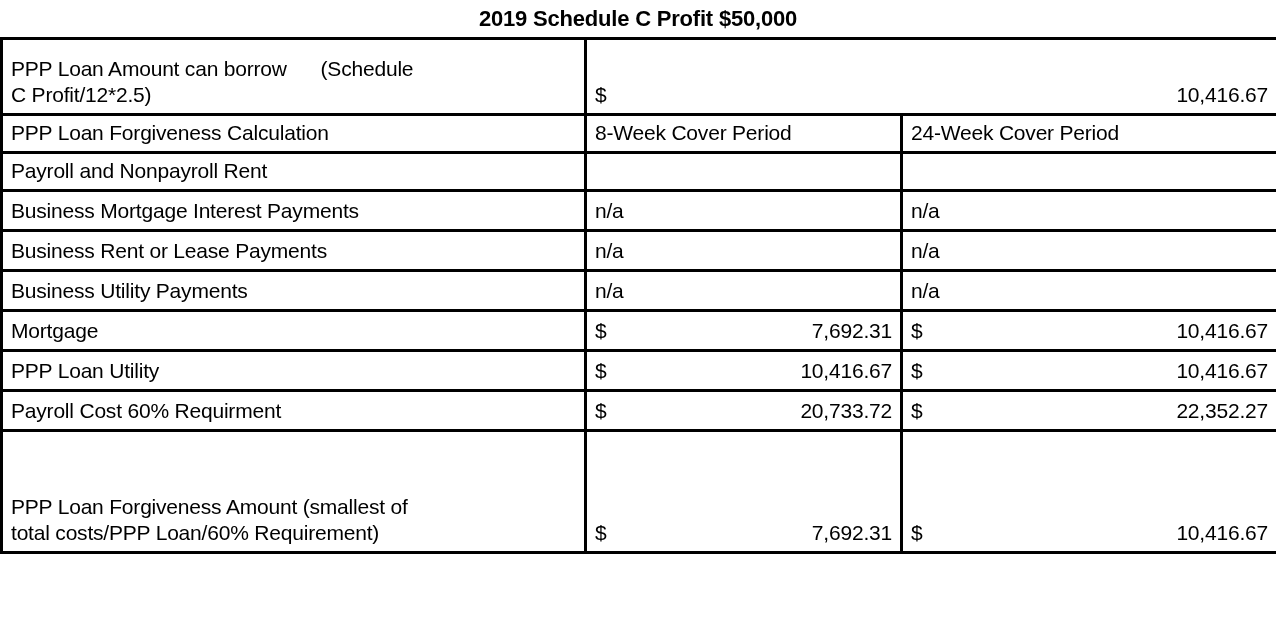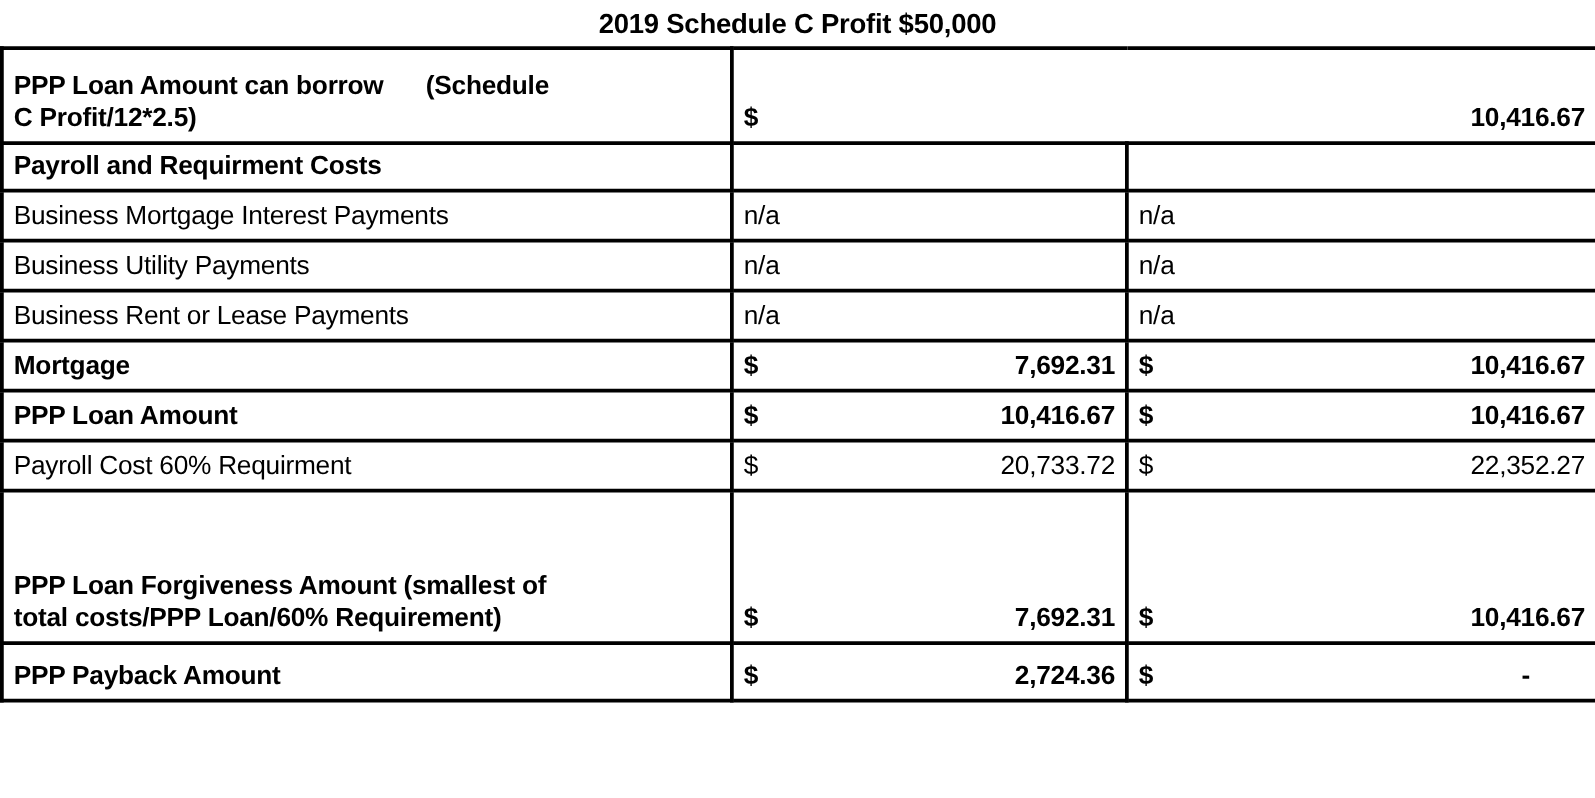"PPP Loan Amount can borrow" td.b, .b { font-weight: bold -> normal }
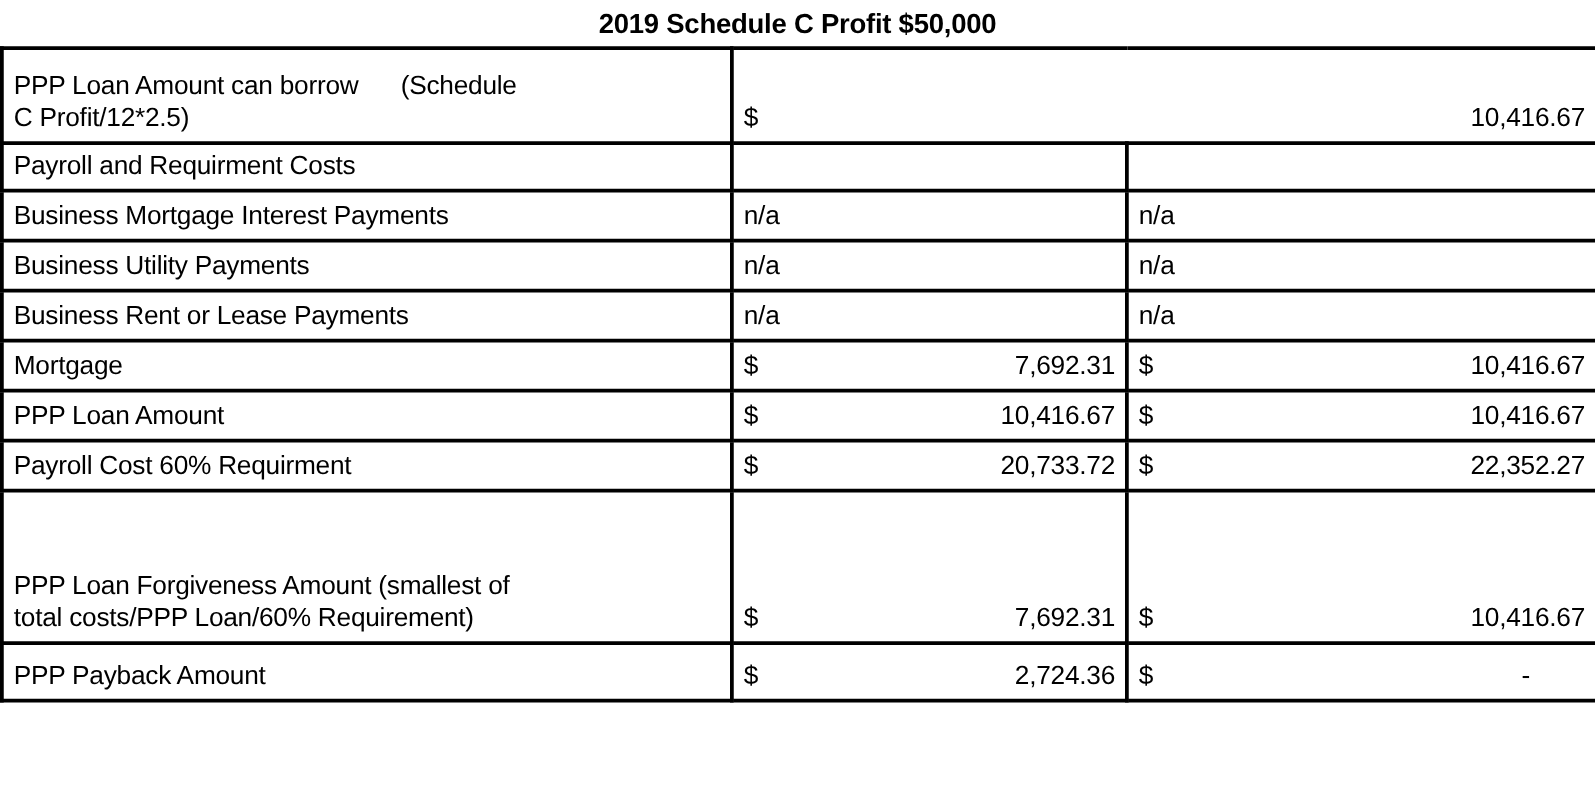"PPP Loan Forgiveness Calculation" tr.h38 { html: none -> <tr> <td>PPP Loan Forgiveness Calculation</td> <td>8-Week Cover Period</td> <td>24-Week Cover Period</td> </tr> }
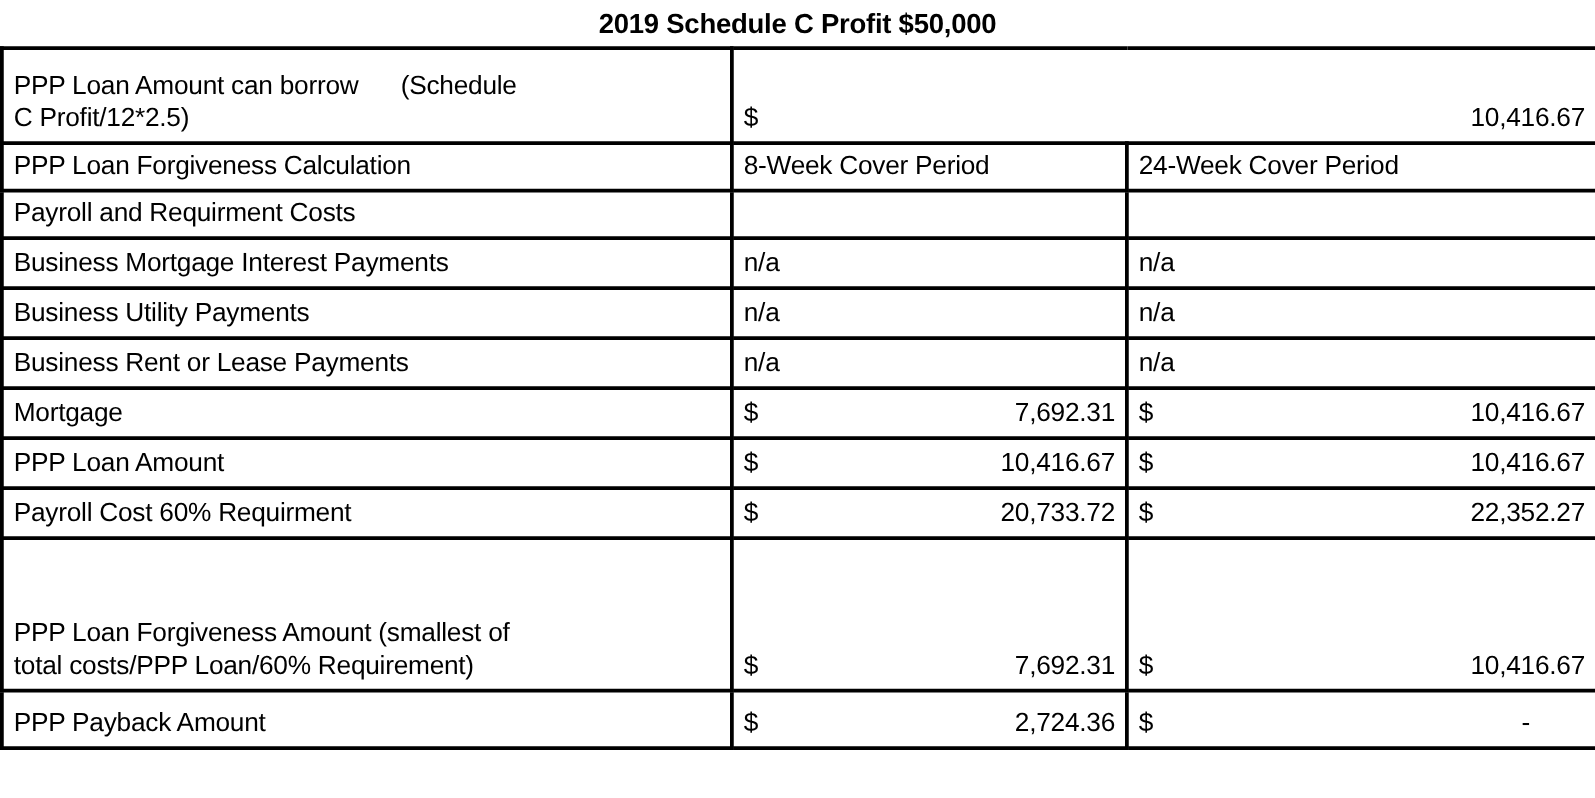"Payroll and Requirment Costs" td.b { text: Requirment Costs -> Nonpayroll Rent }
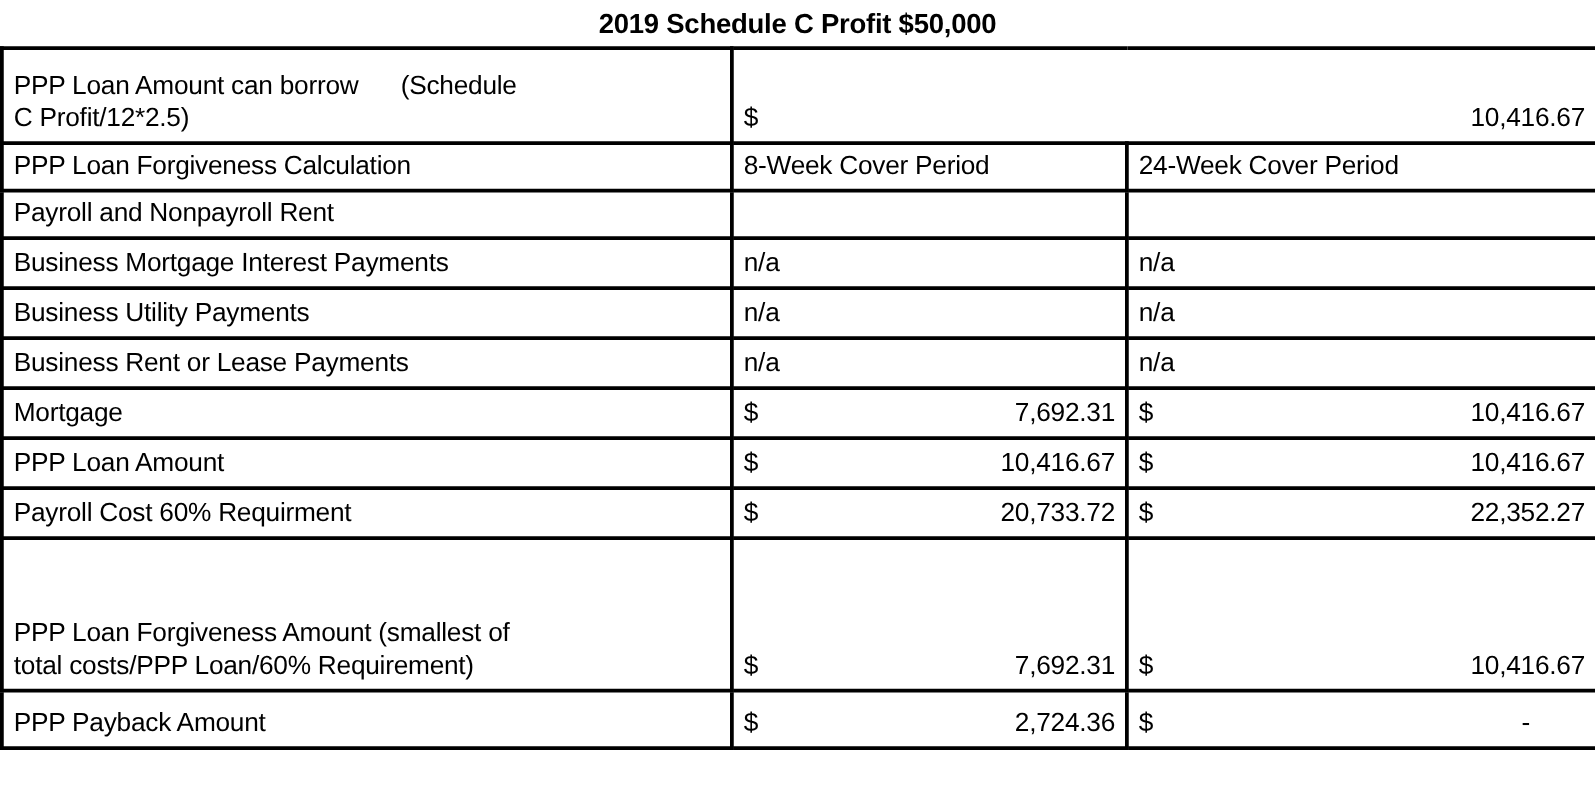"Business Utility Payments" tr.h40 { order: before "Business Rent or Lease Payments" -> after "Business Rent or Lease Payments" }
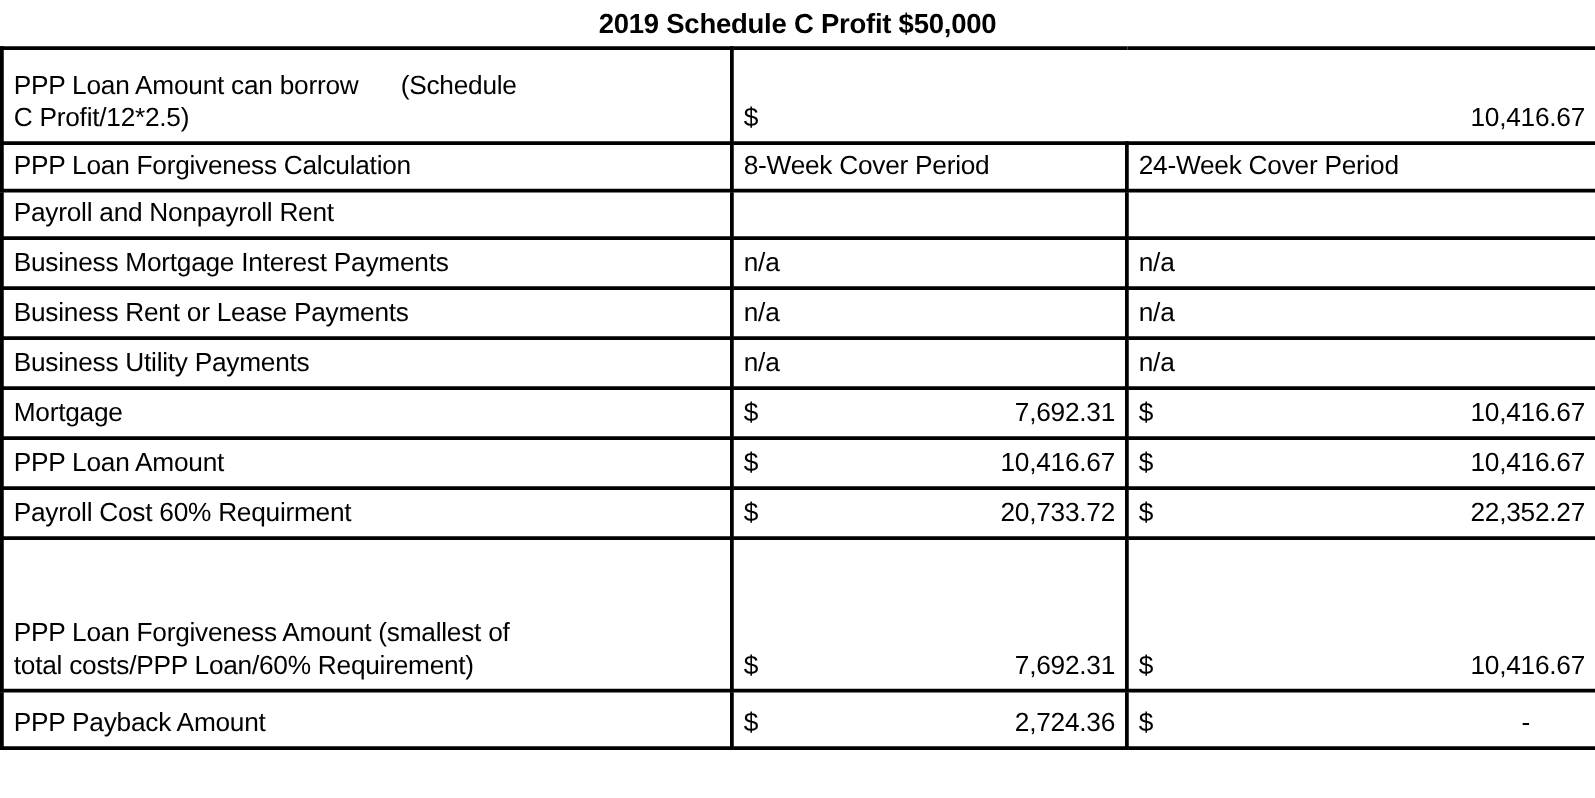"PPP Loan Amount" td.b { text: Amount -> Utility }
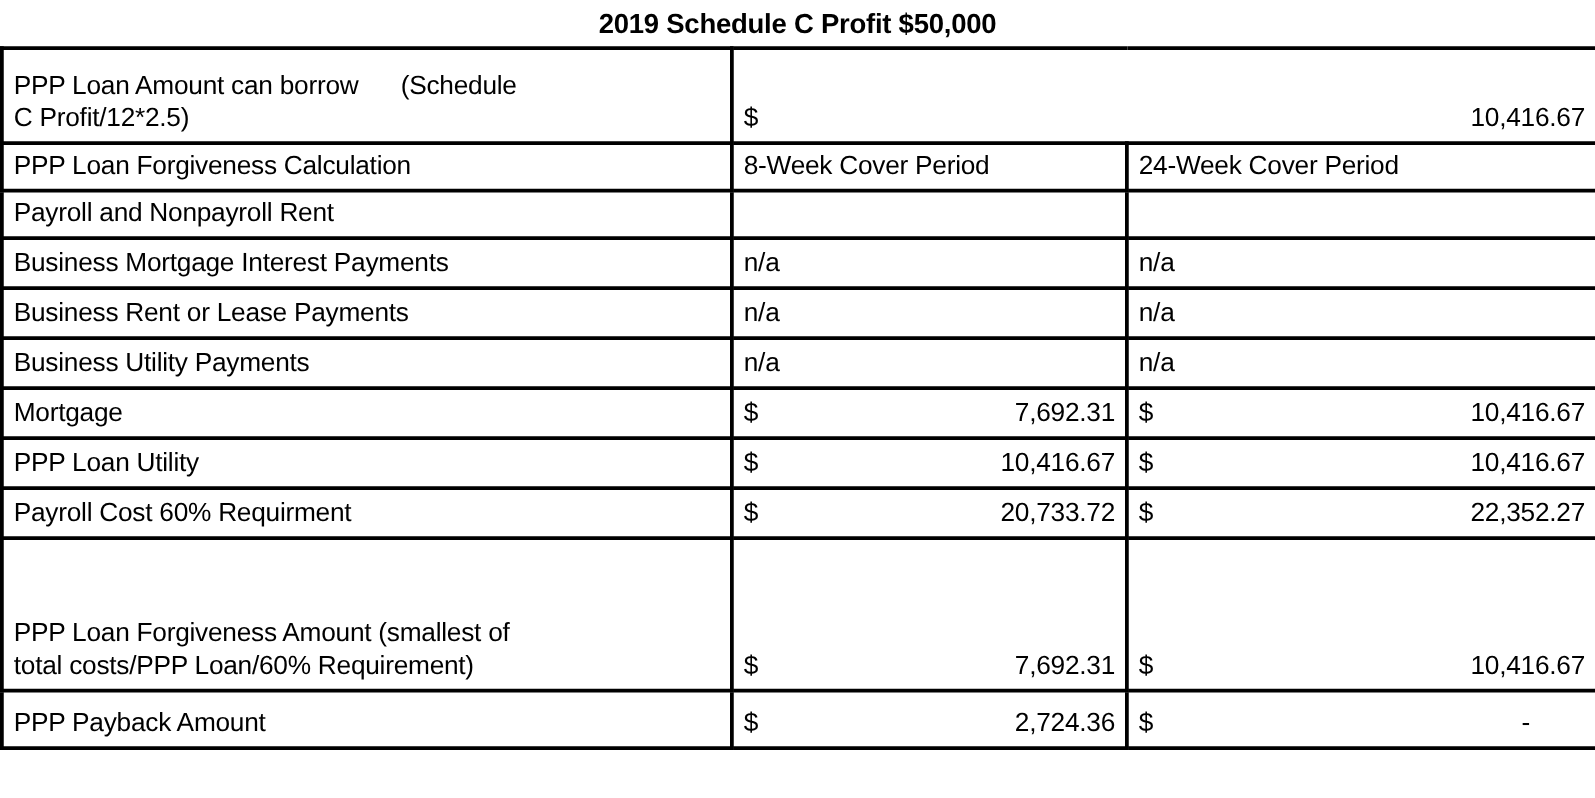"PPP Payback Amount" tr.h46 { html: <tr> <td>PPP Payback Amount</td> <td> <div> <span>$</span> <span>2,724.36</span> </div> </td> <td> <div> <span>$</span> <span>-</span> </div> </td> </tr> -> none }
